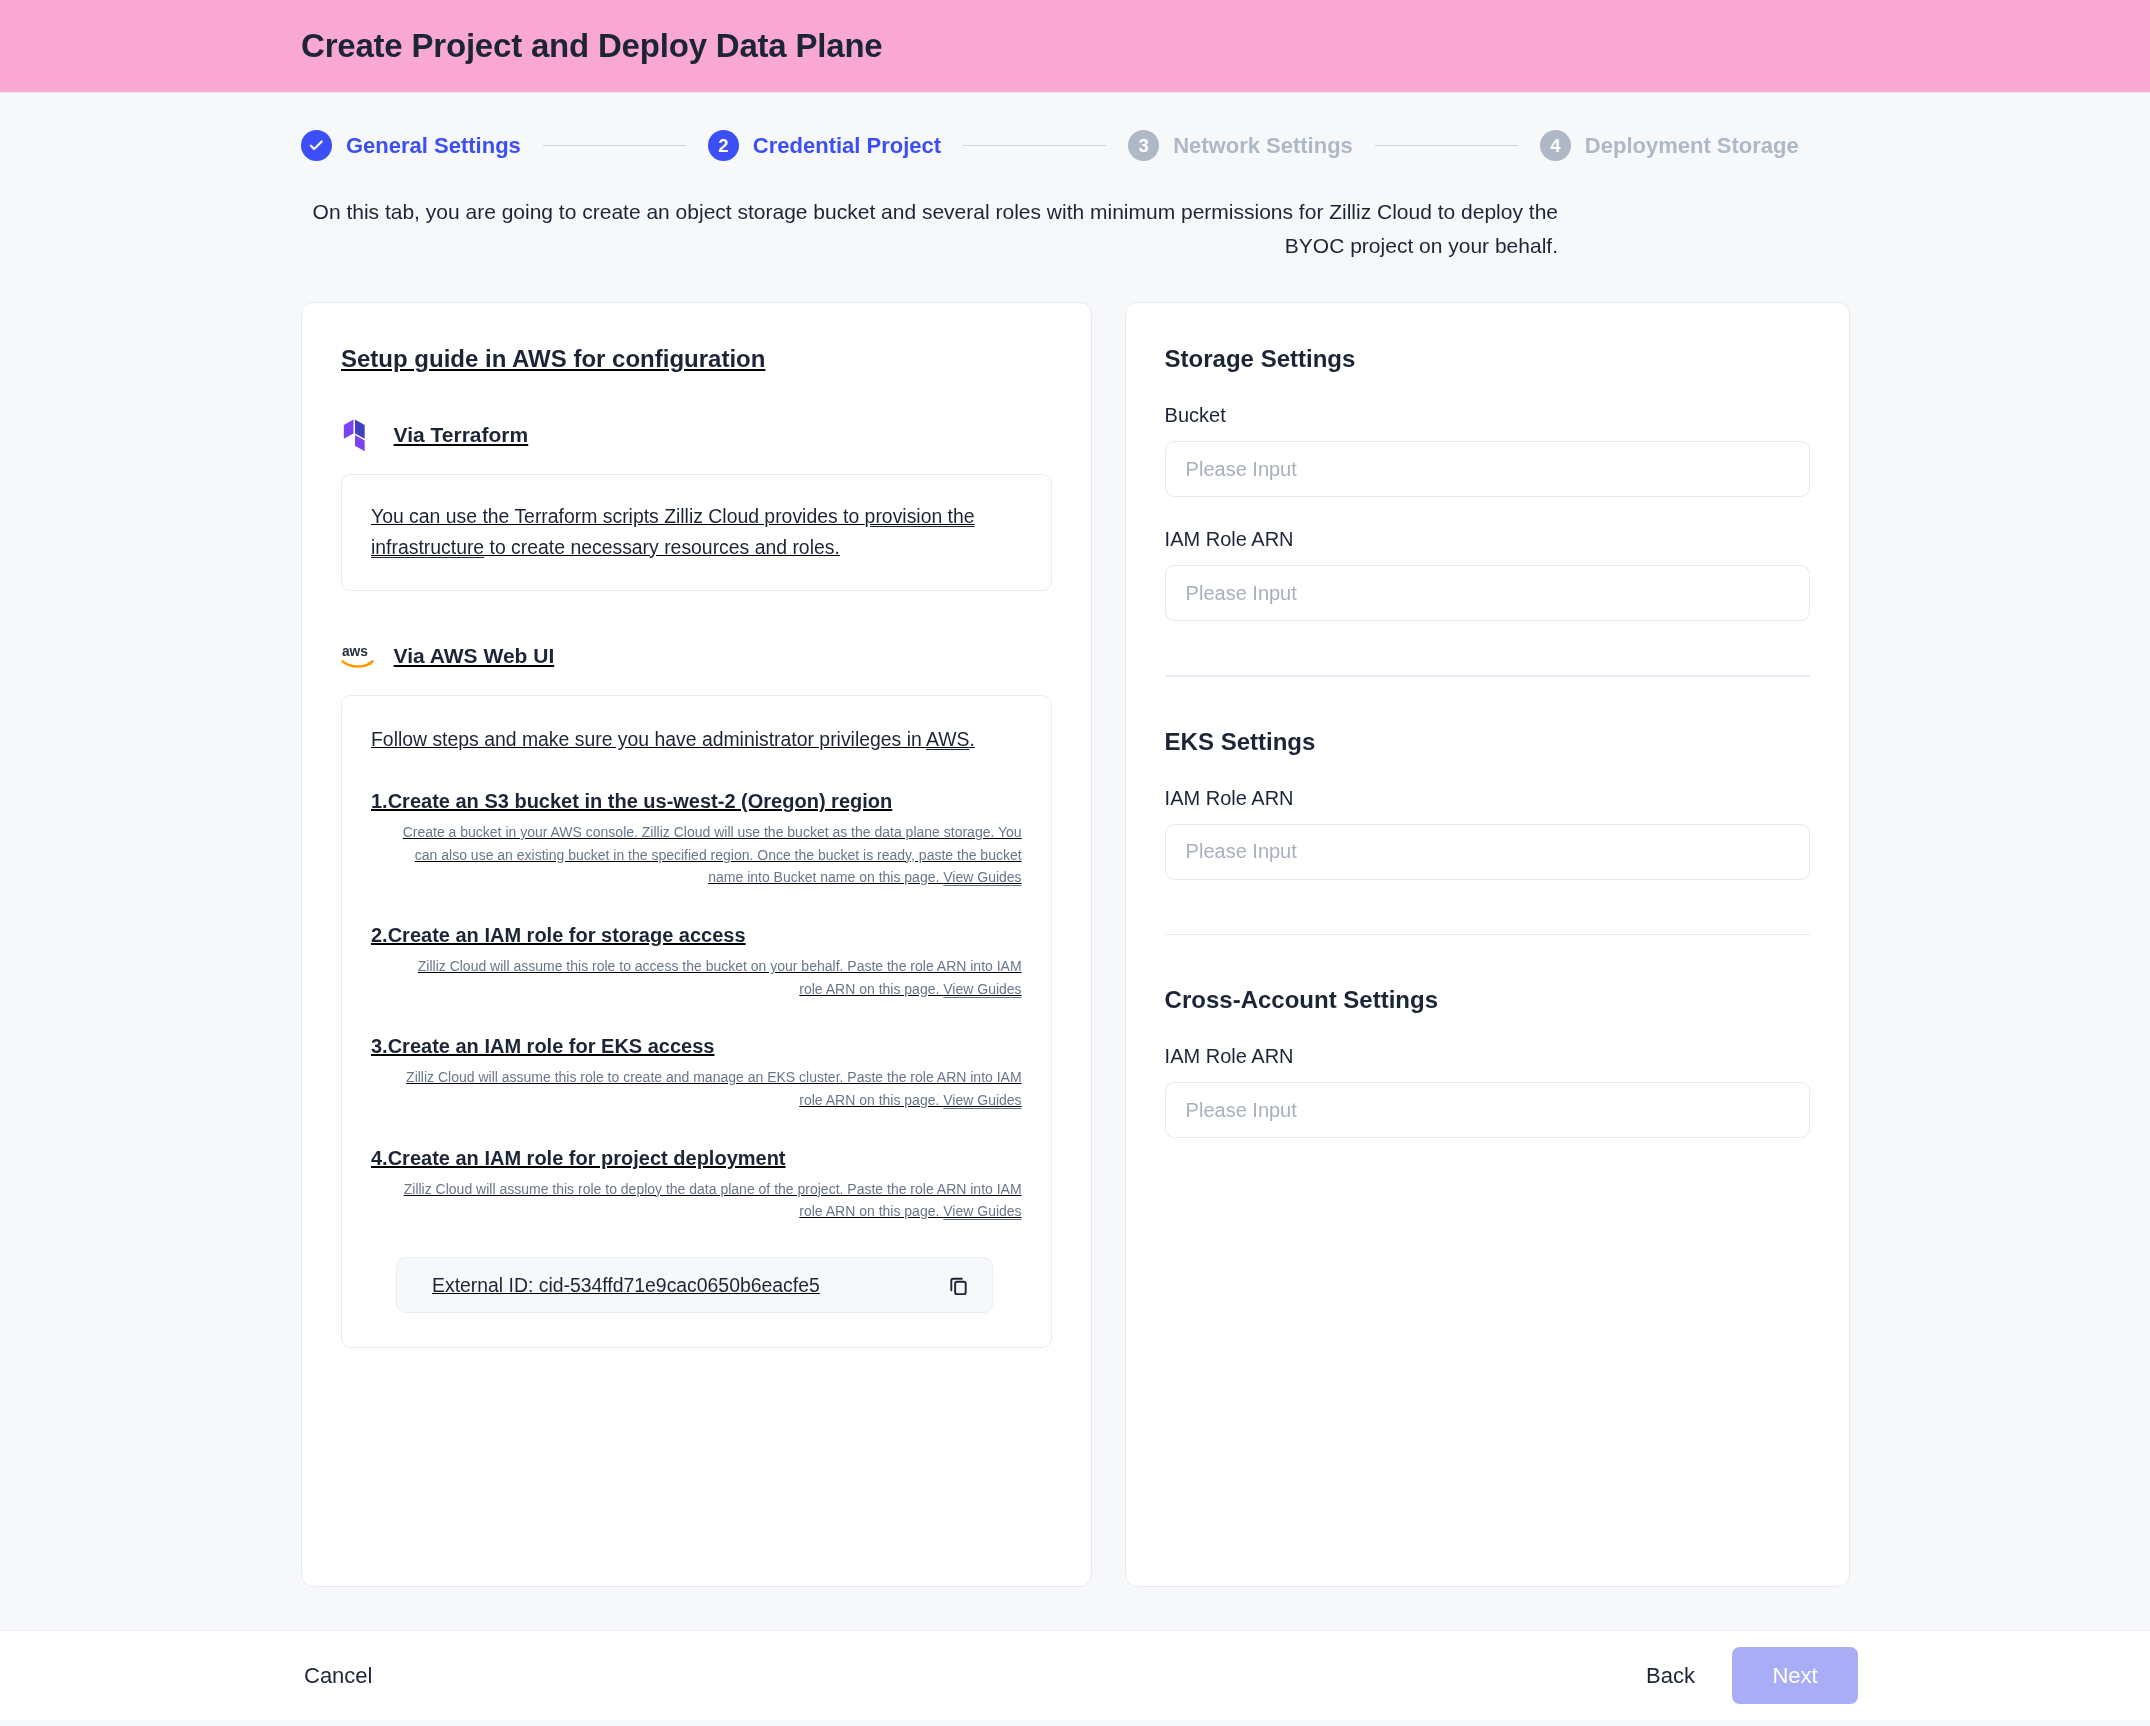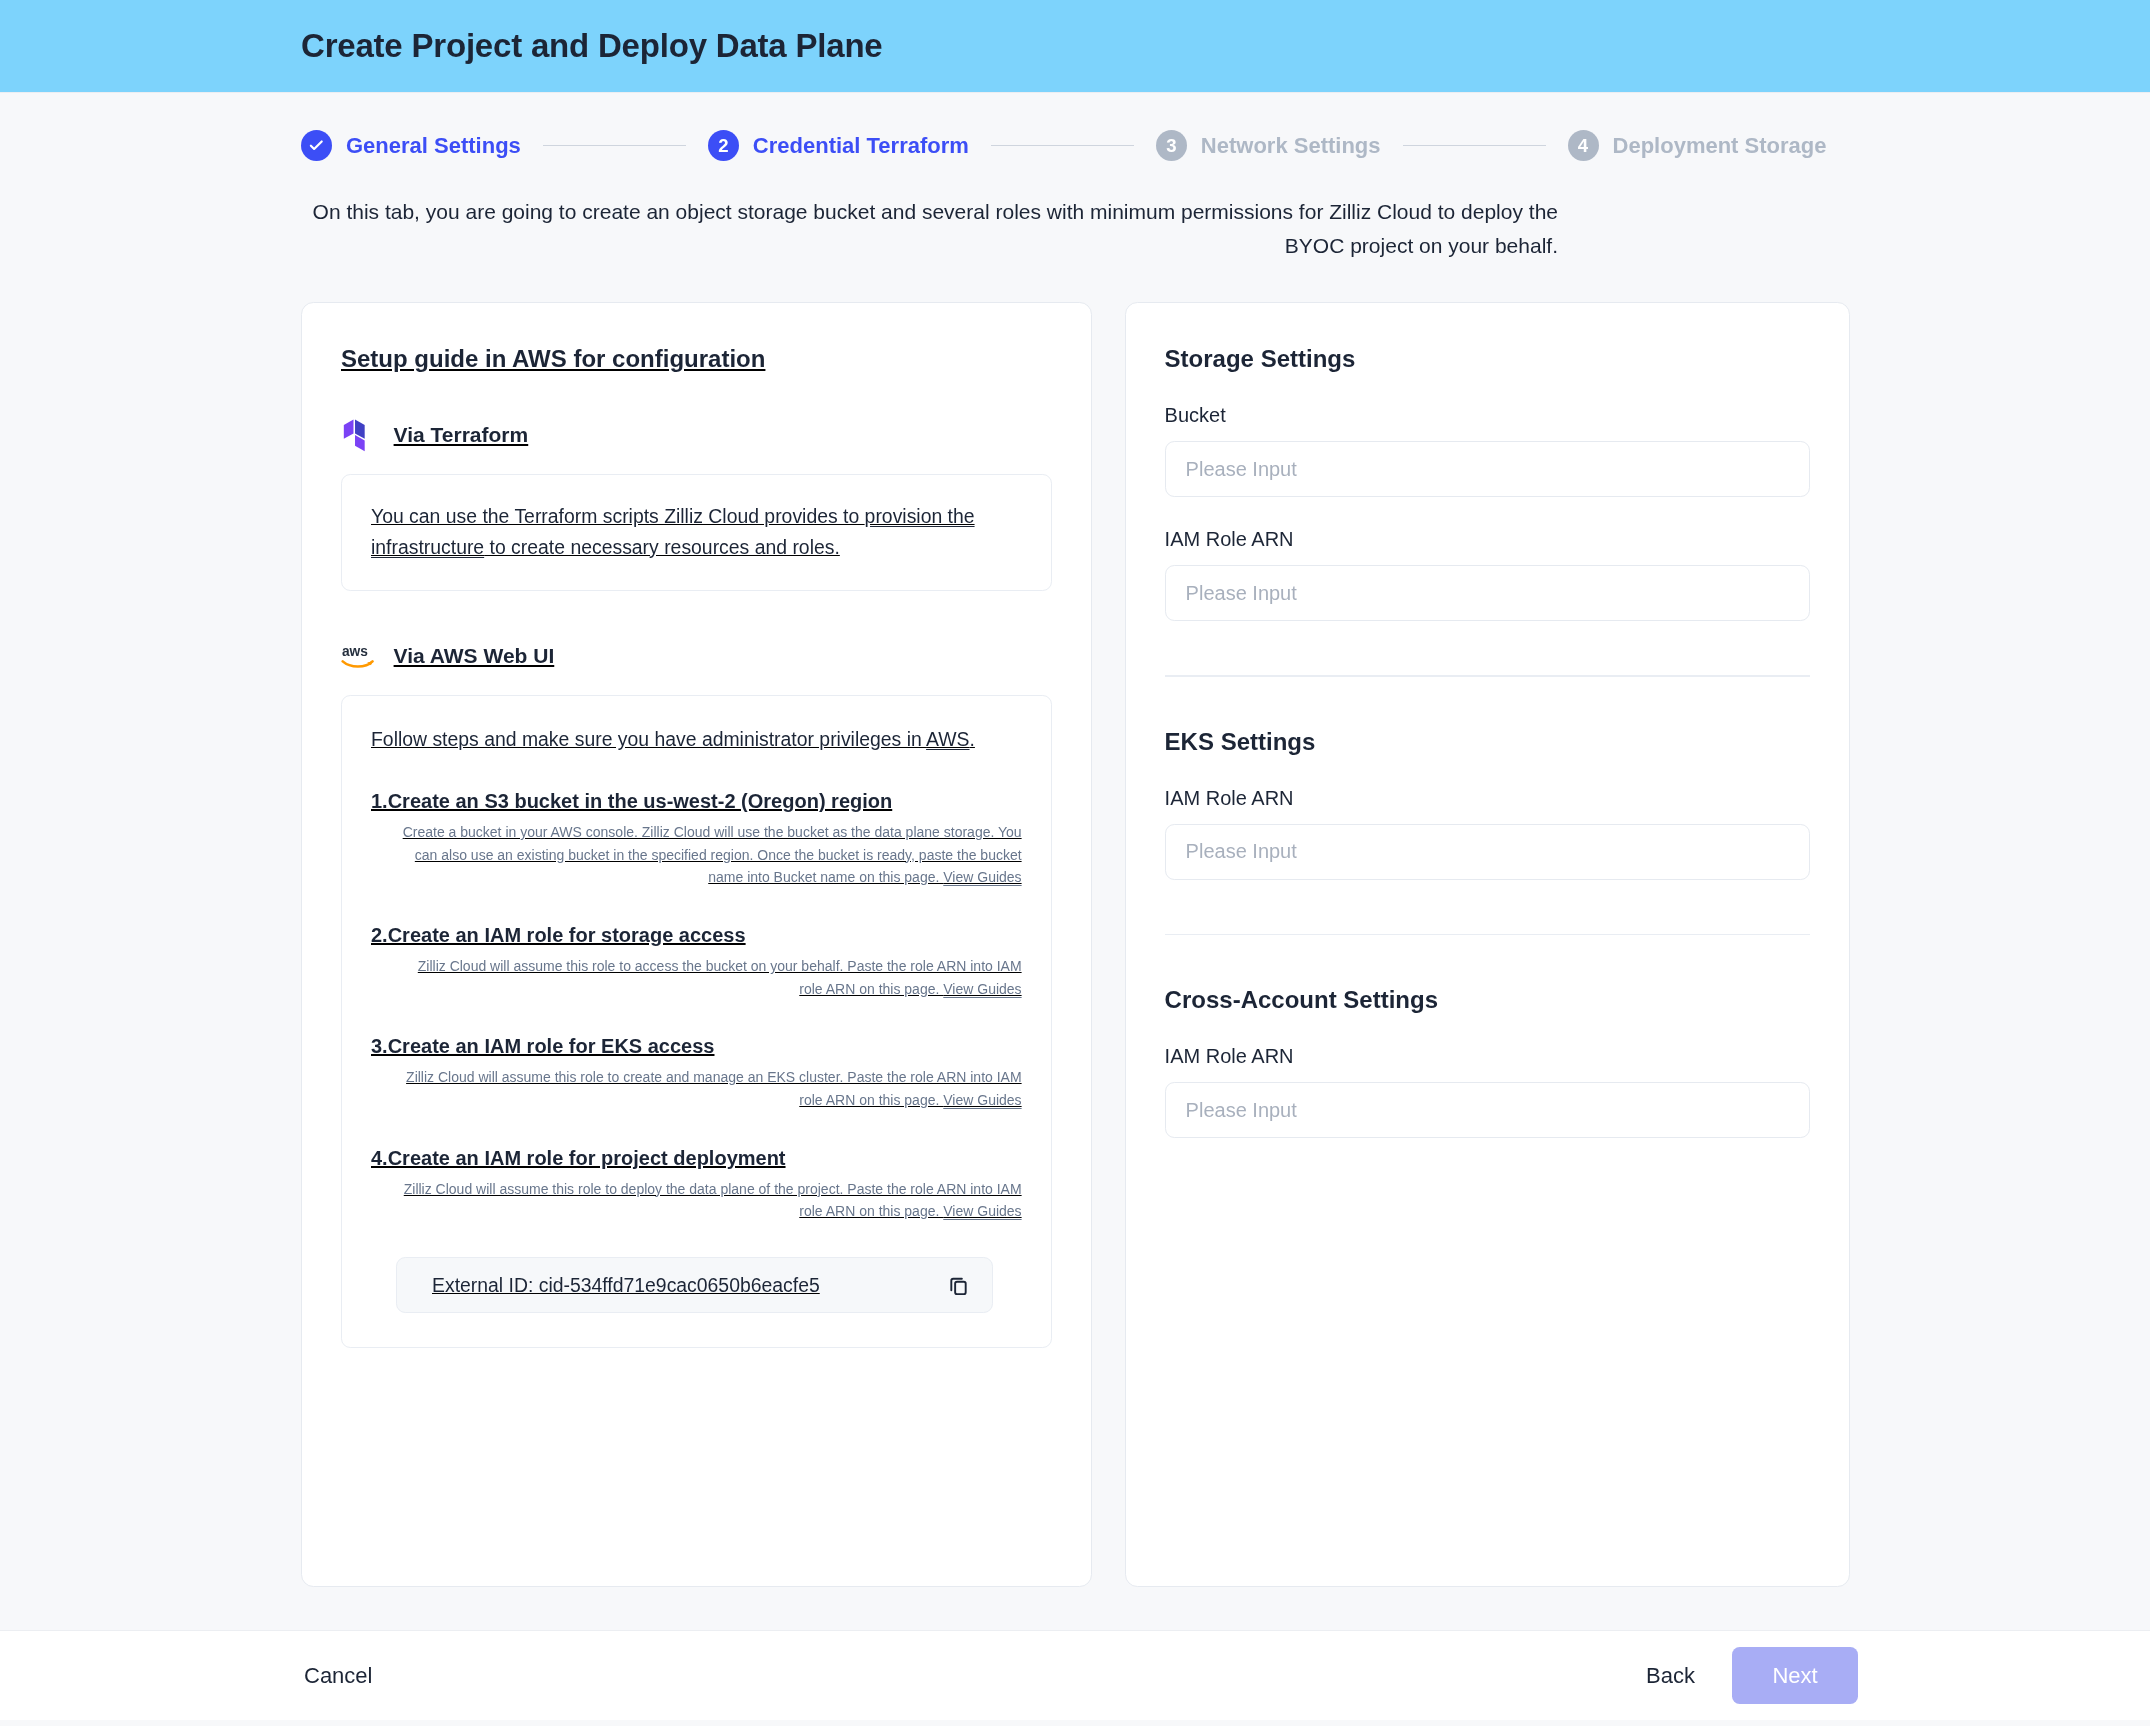"Create Project and Deploy Data" .header { background: #7dd3fc -> #f9a8d4 }
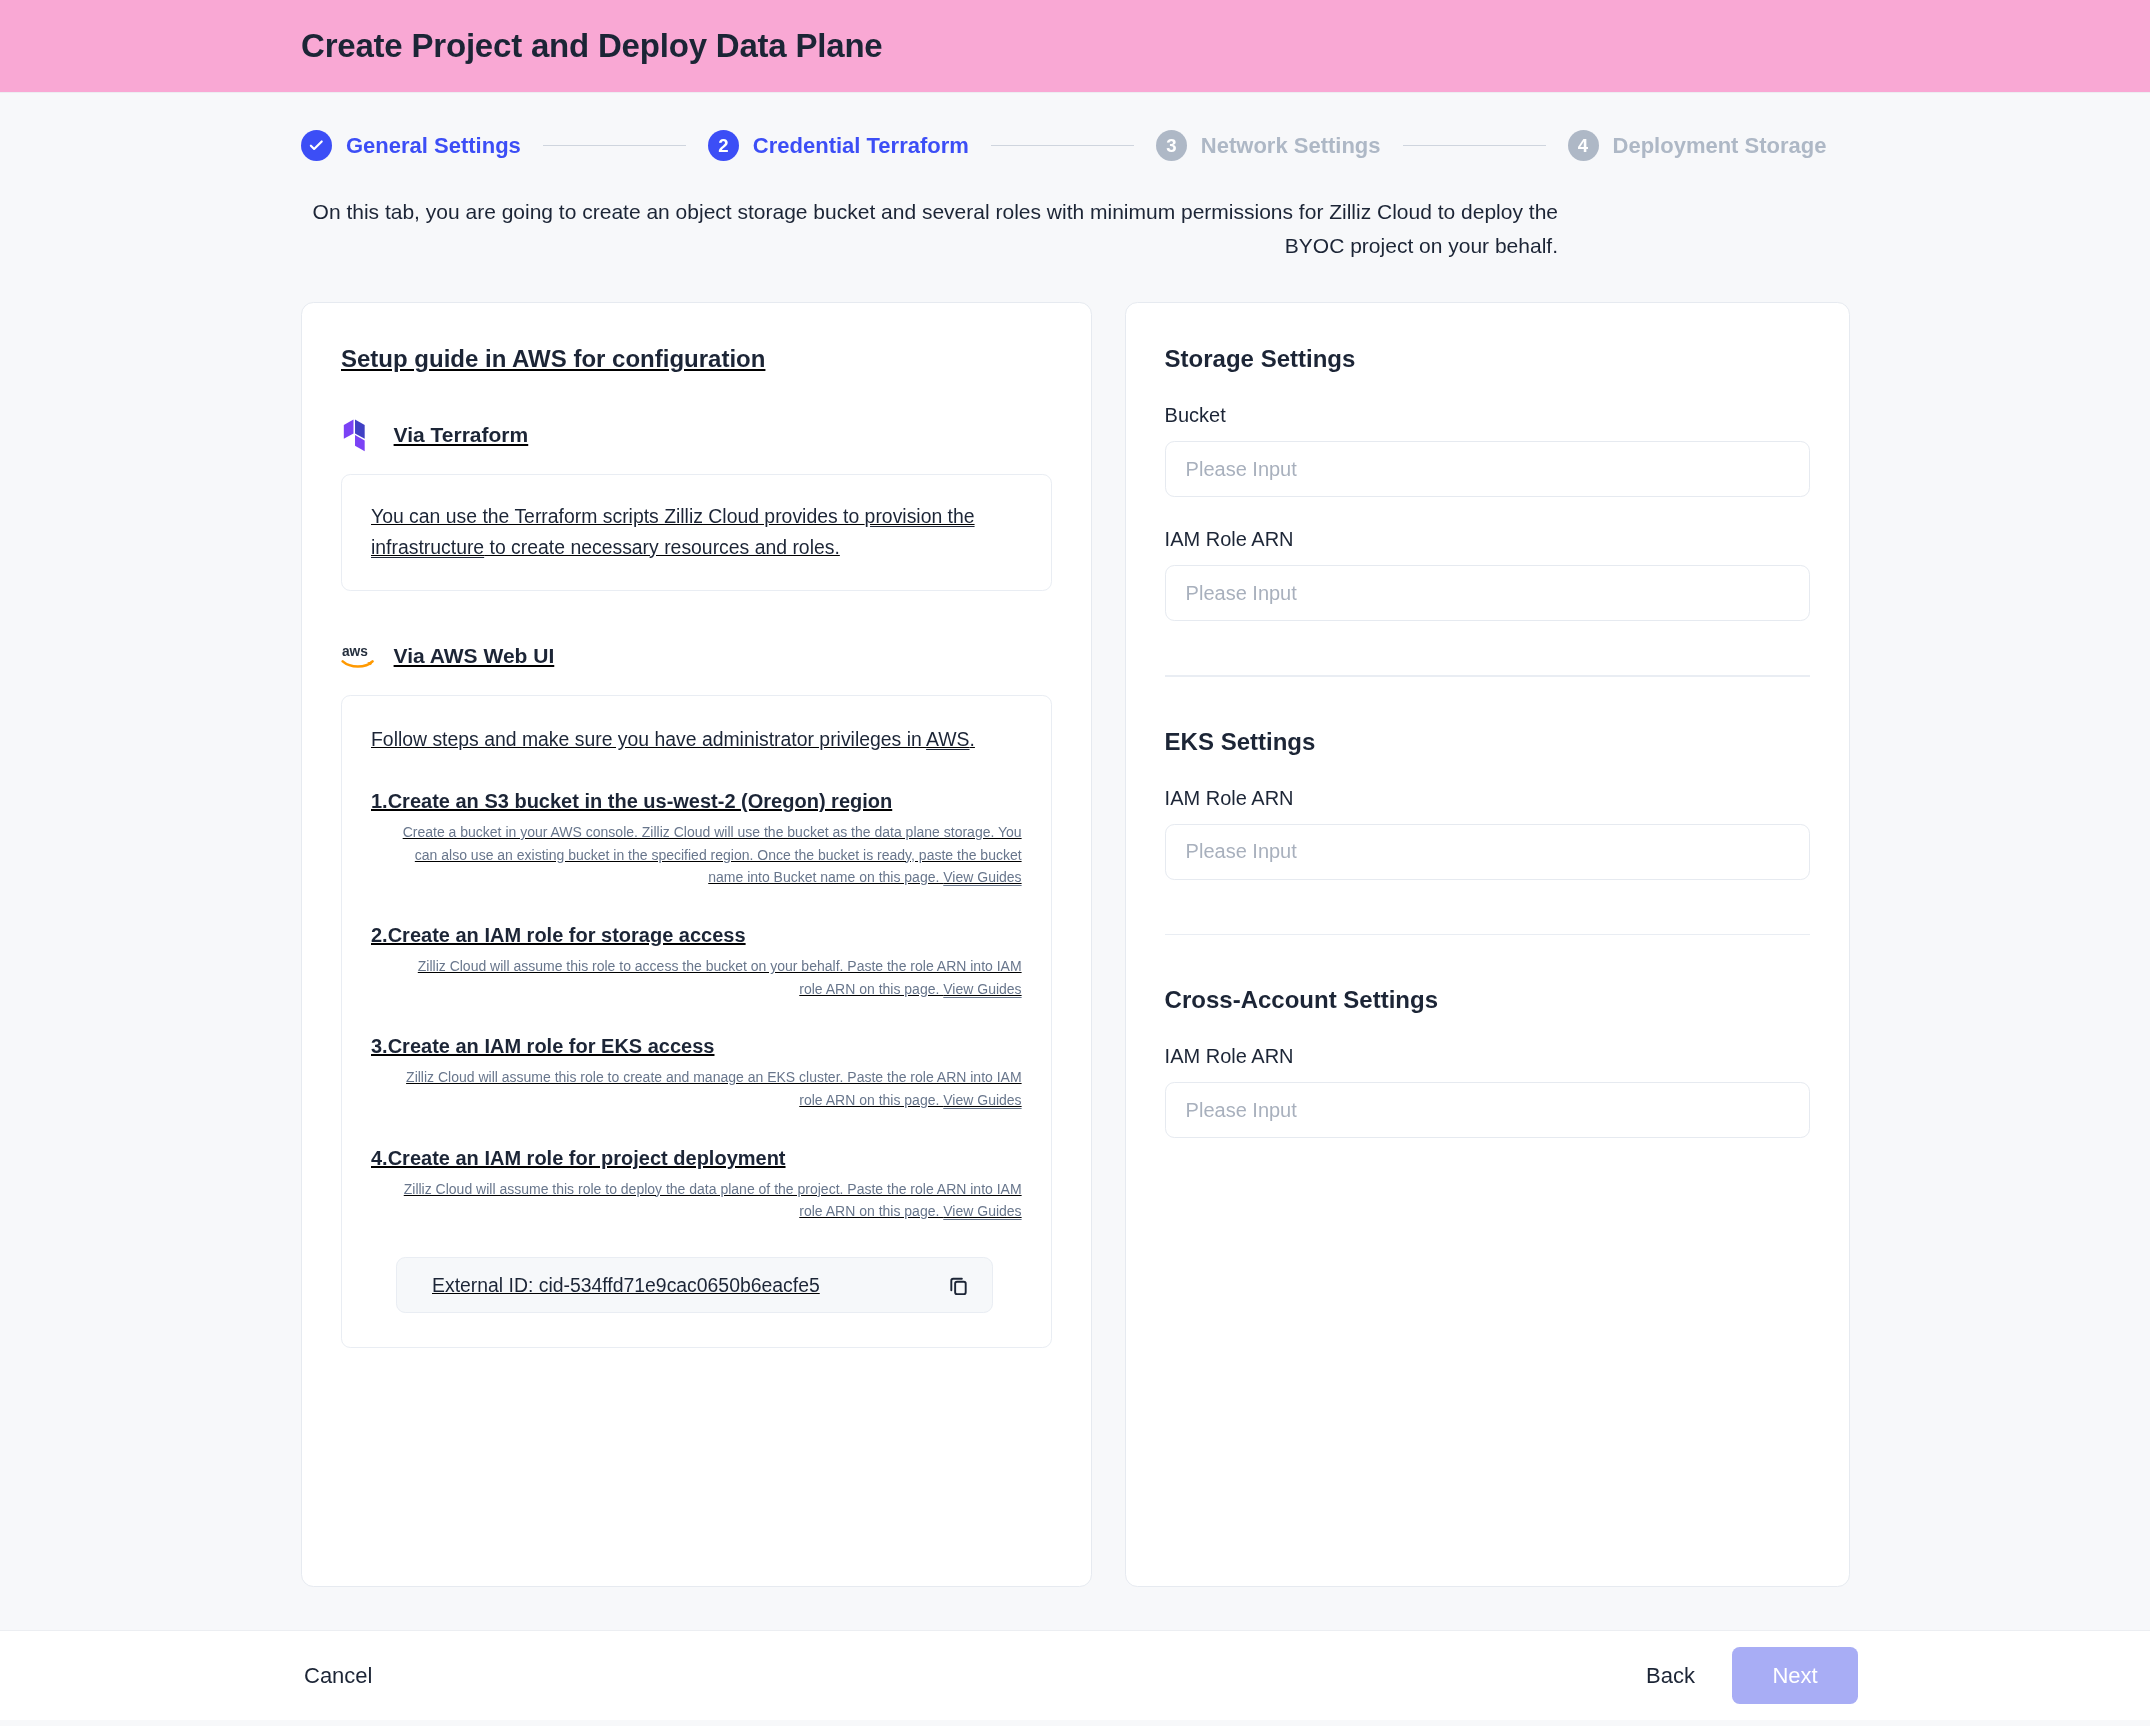"Credential Terraform" div.step-label { text: Terraform -> Project }
